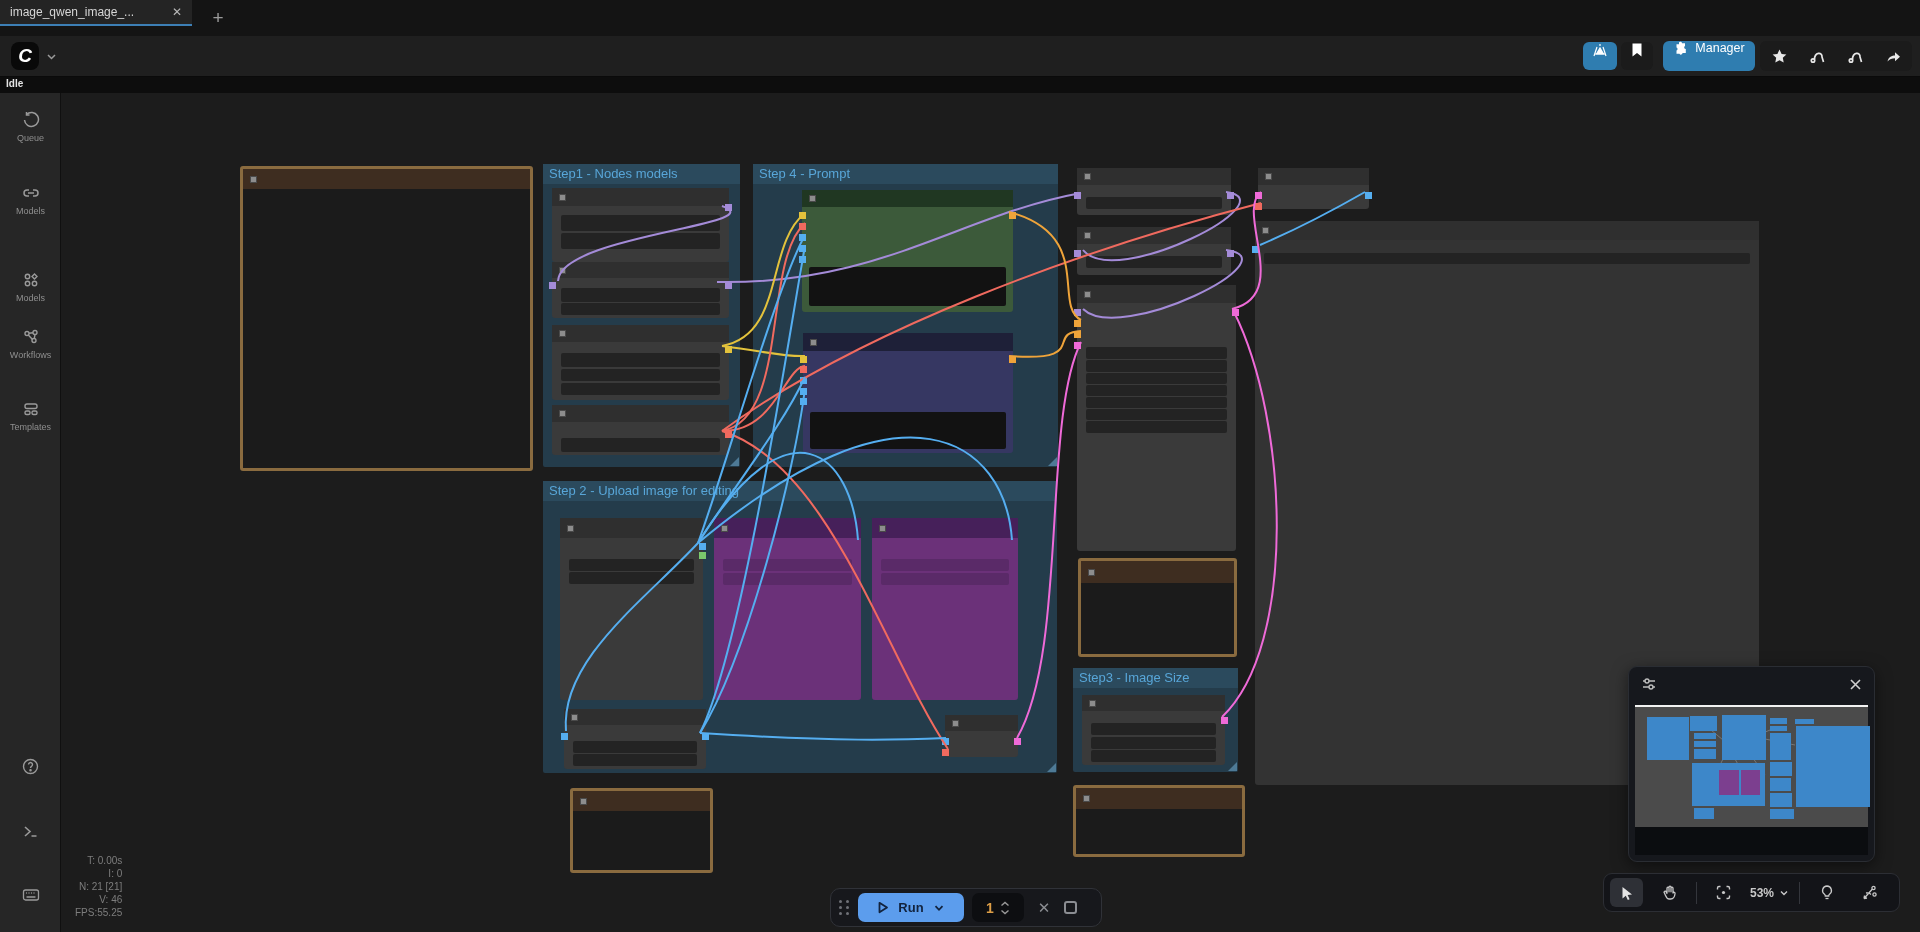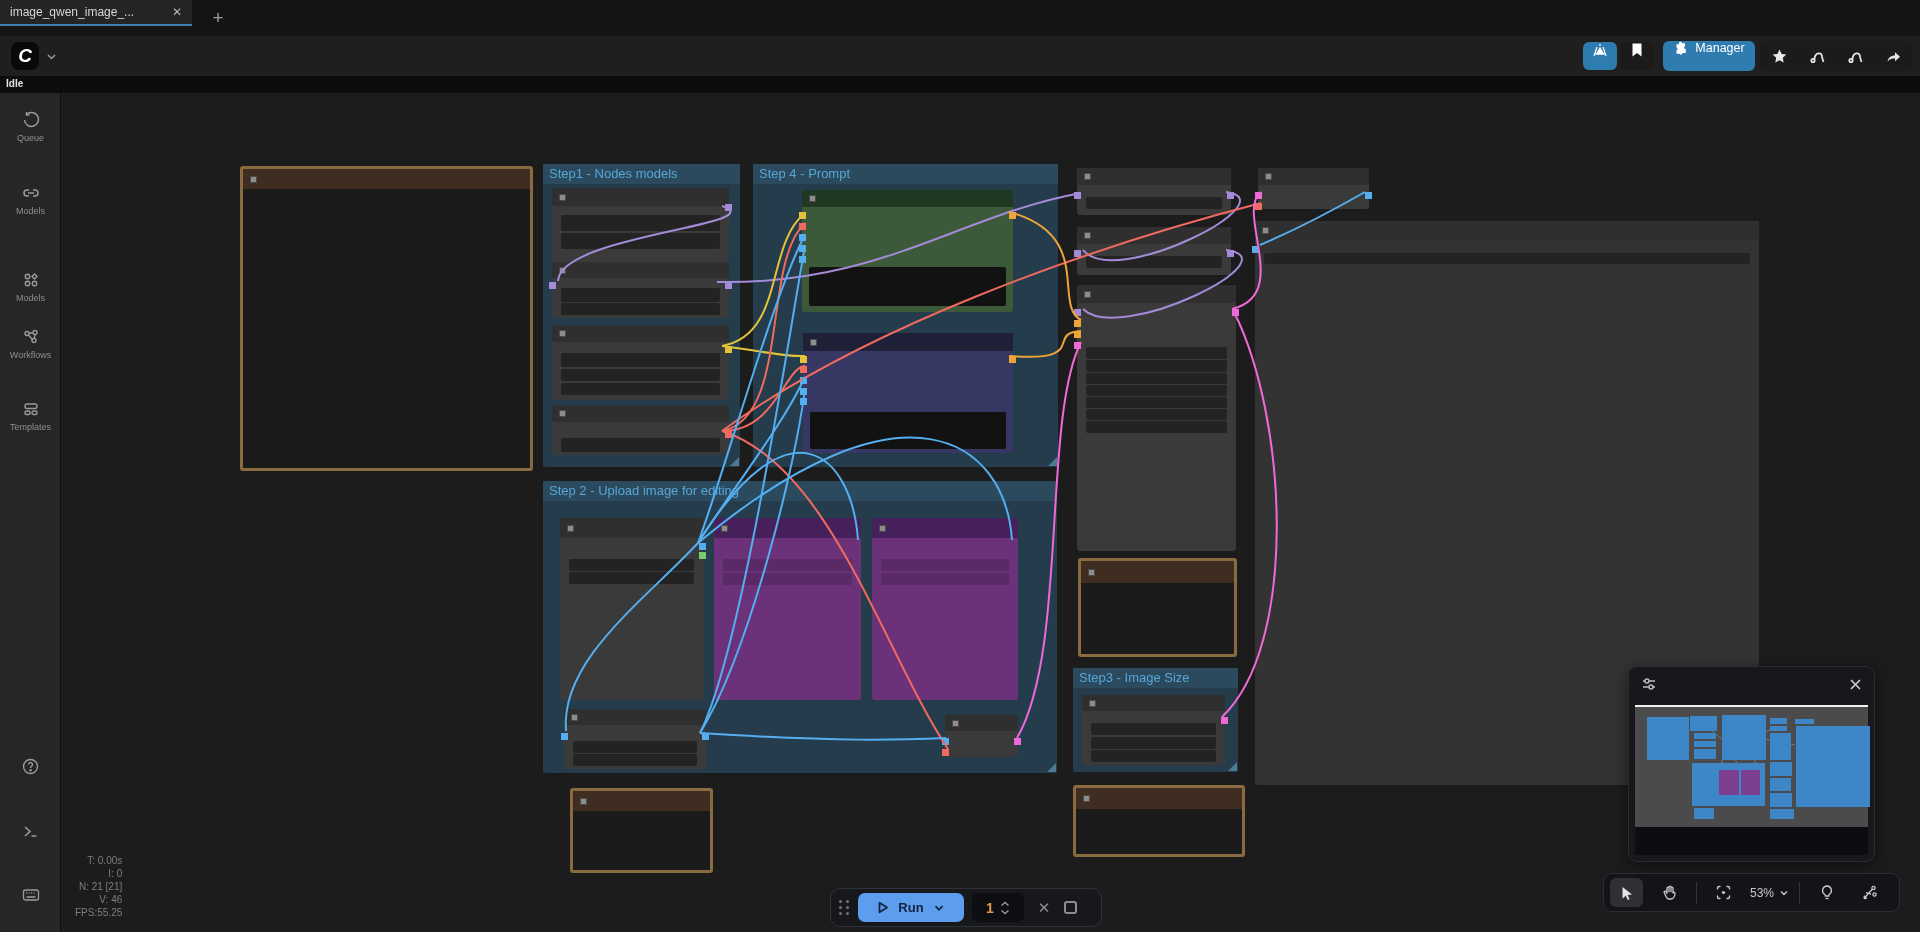"53%" #zoom-pct { font-weight: none -> bold }
